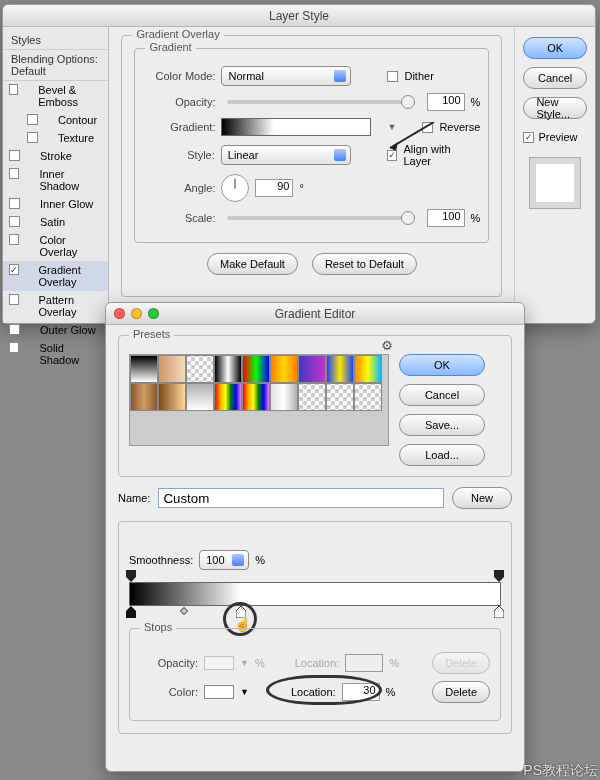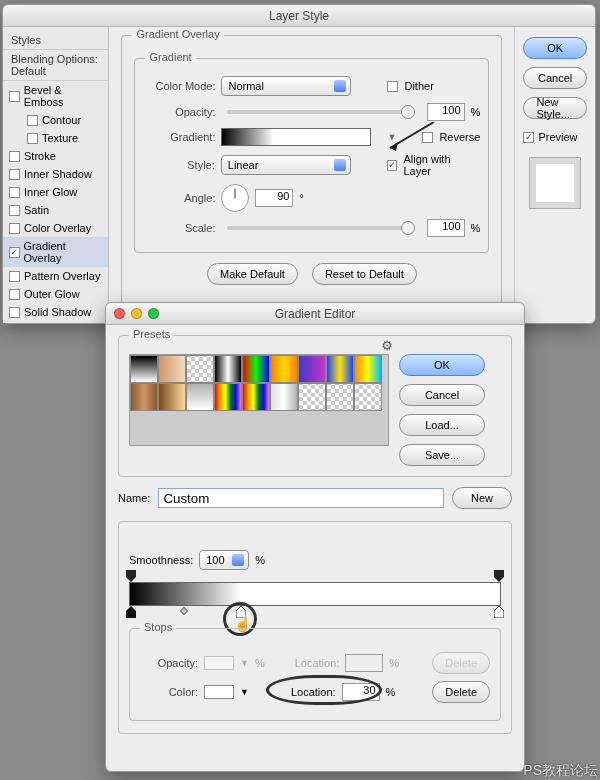"Gradient" div.fieldset { margin-top: 12px -> 2px }
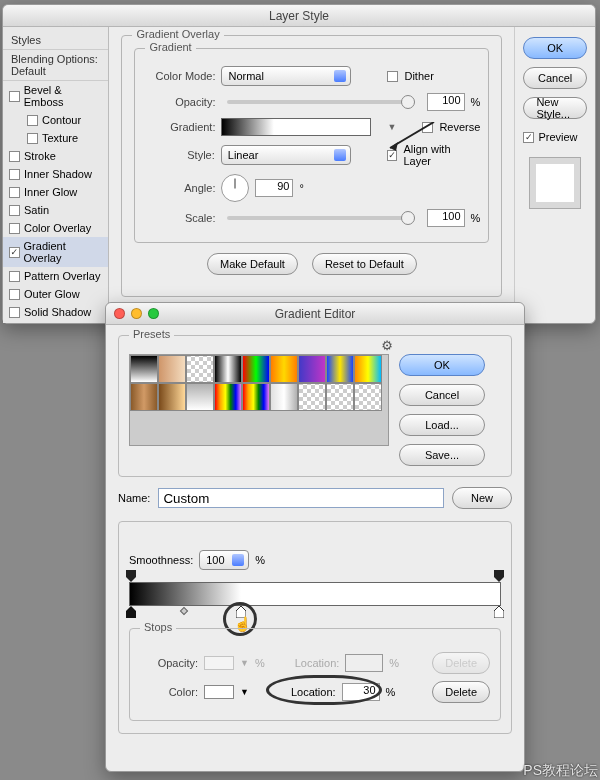"Bevel & Emboss" .stylist .row { align-items: center -> flex-start; gap: 4px -> 20px }
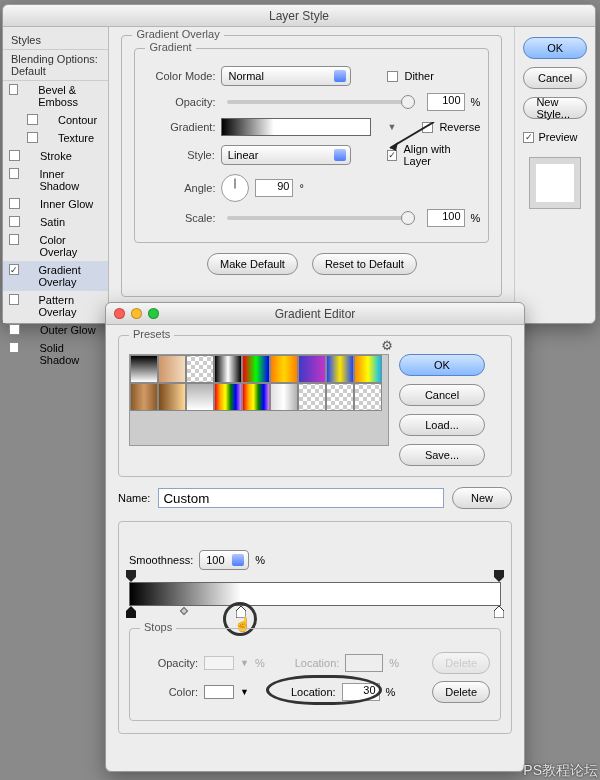"Load..." span.btn { order: before "Save..." -> after "Save..." }
